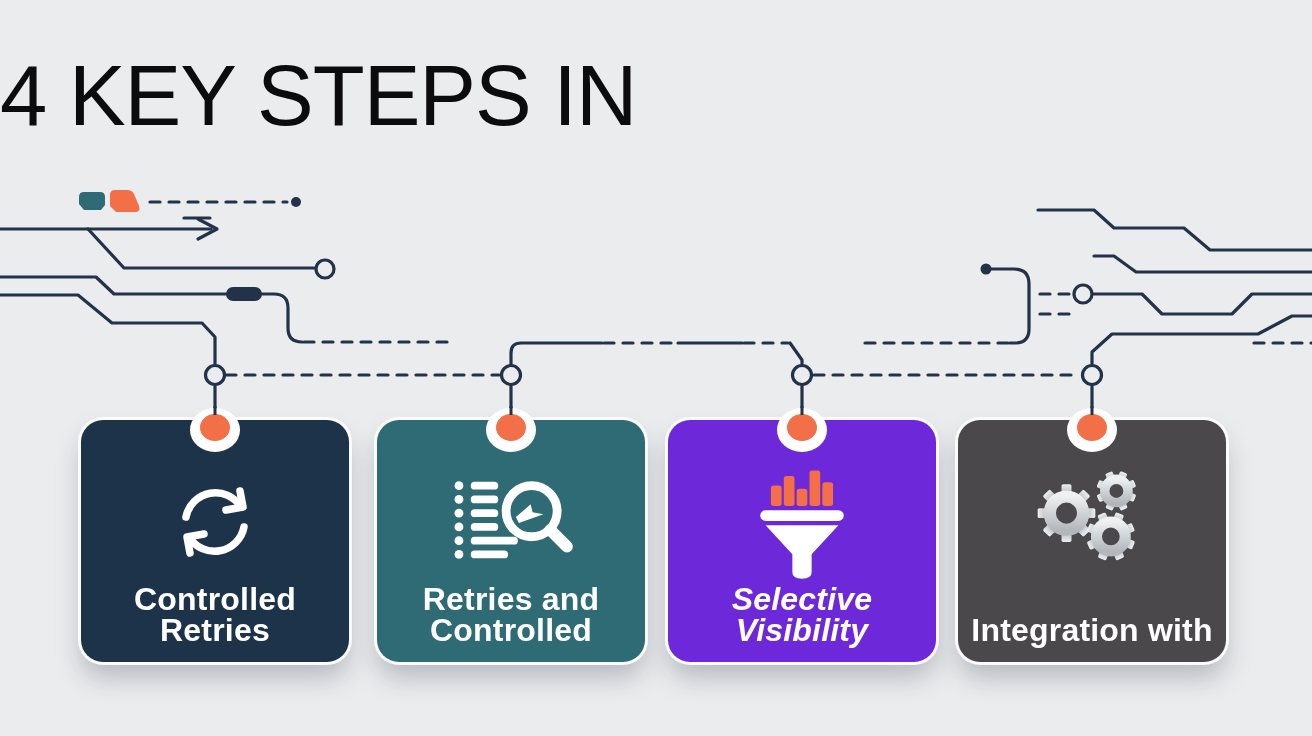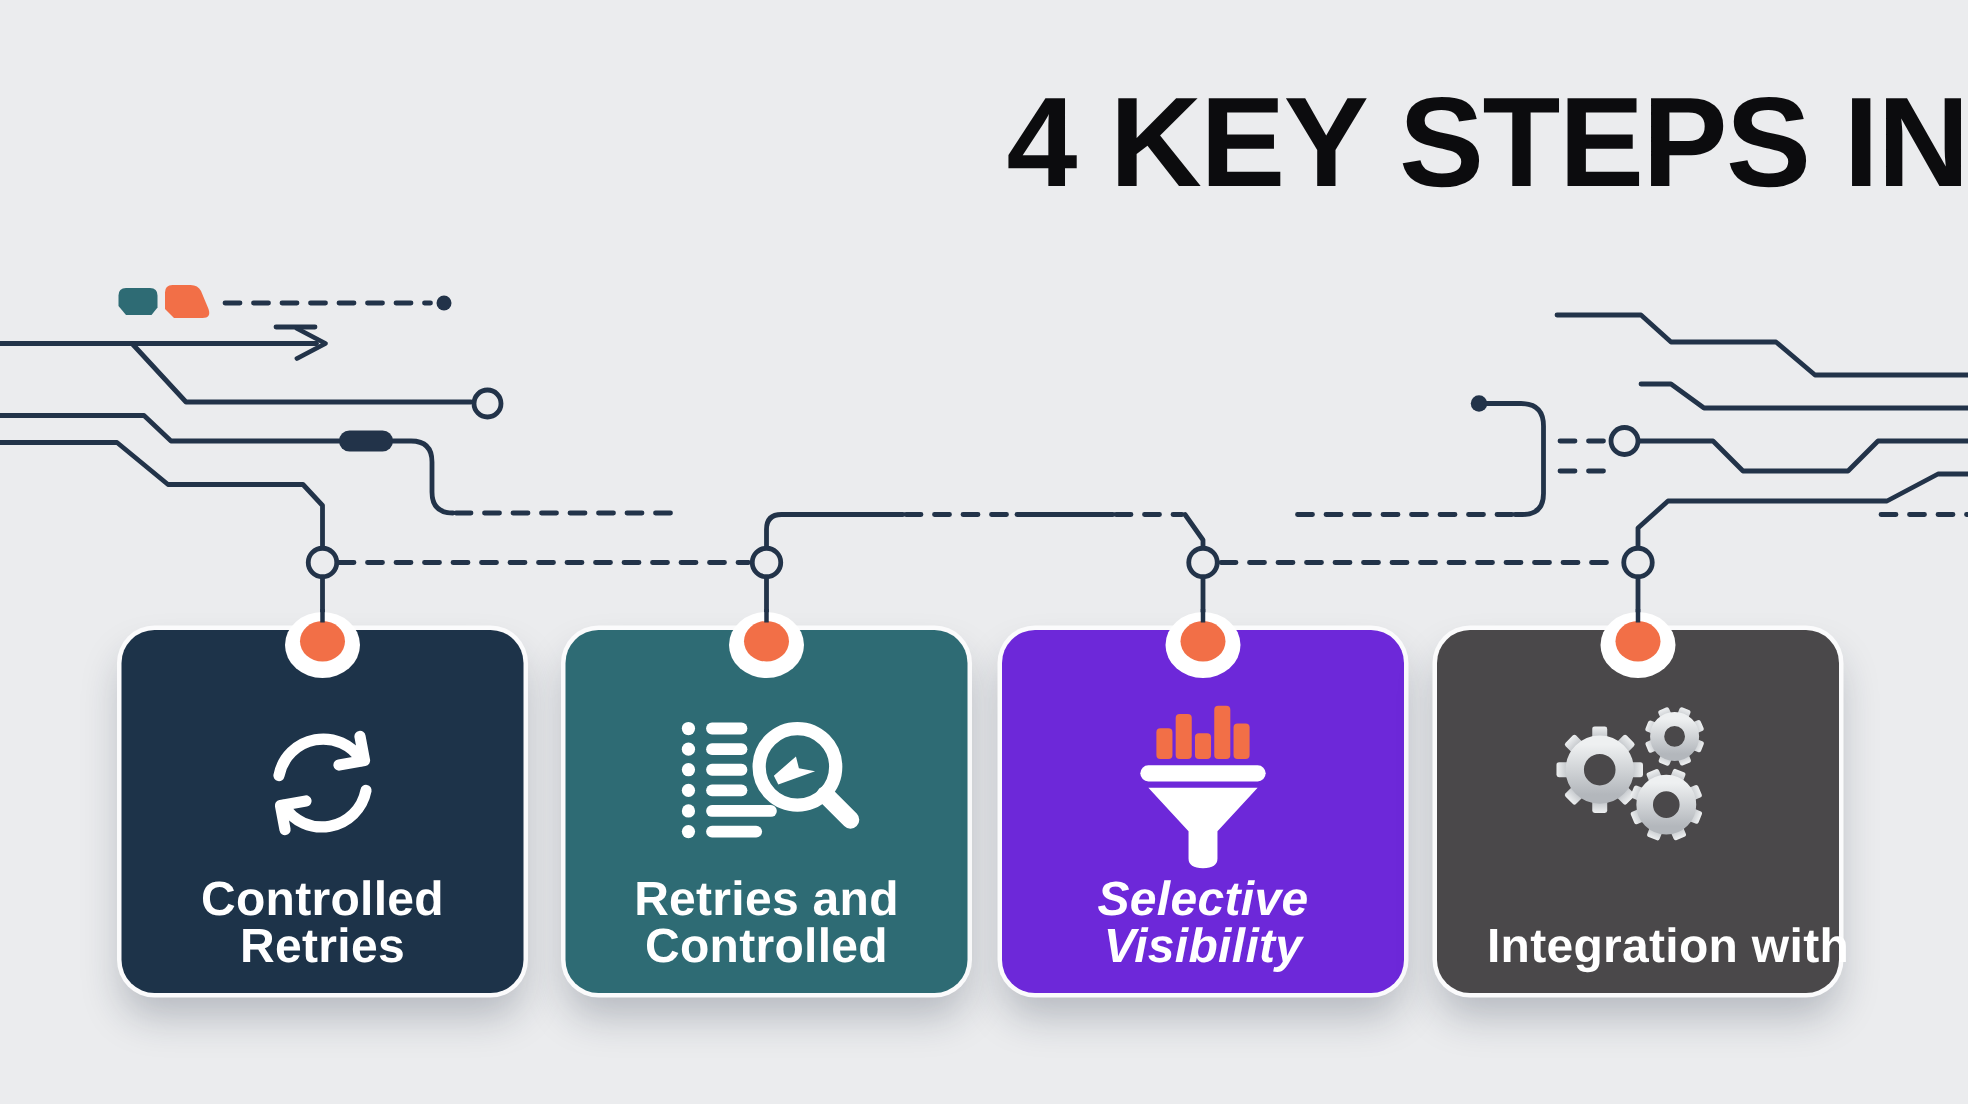"4 KEY STEPS IN" .title { font-weight: bold -> normal; text-align: right -> left }
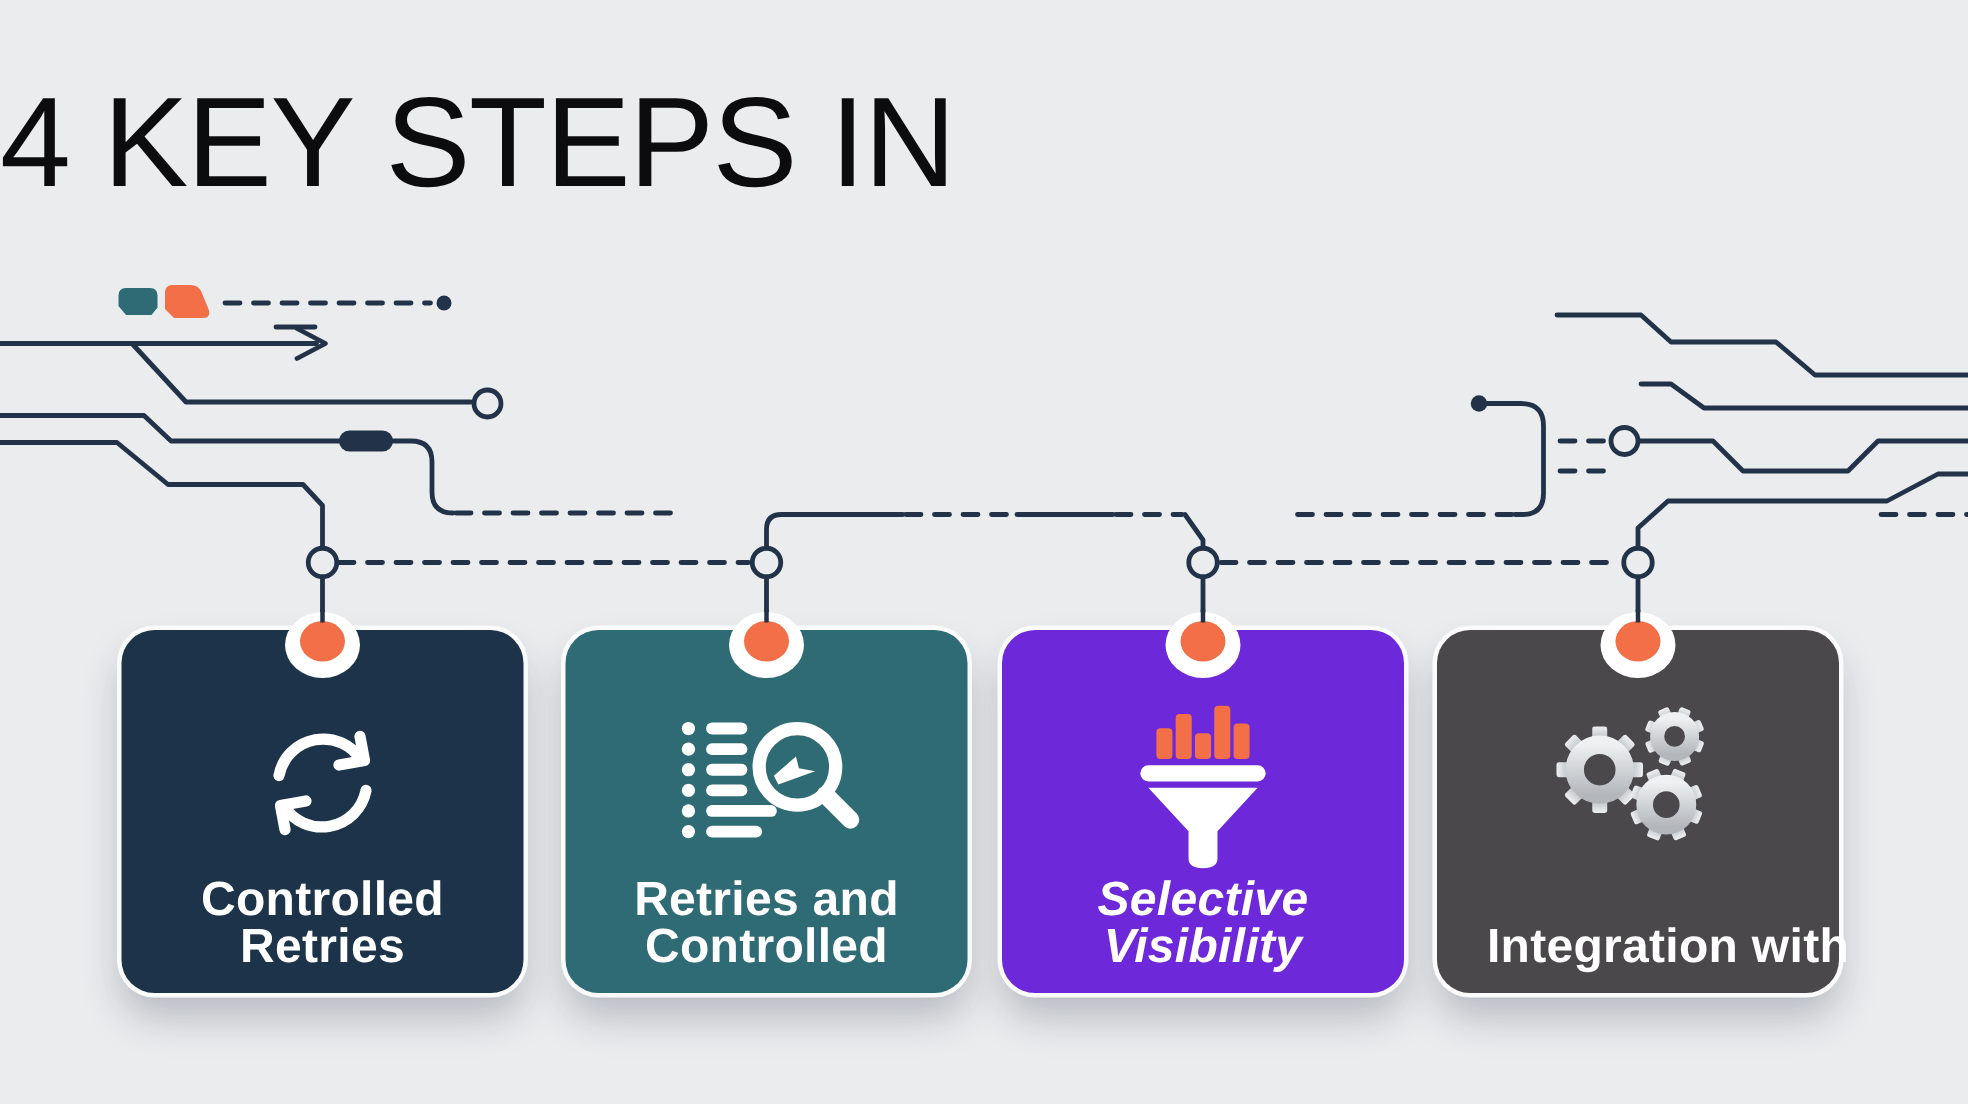"Integration with" div.label { padding-left: 20px -> none }
